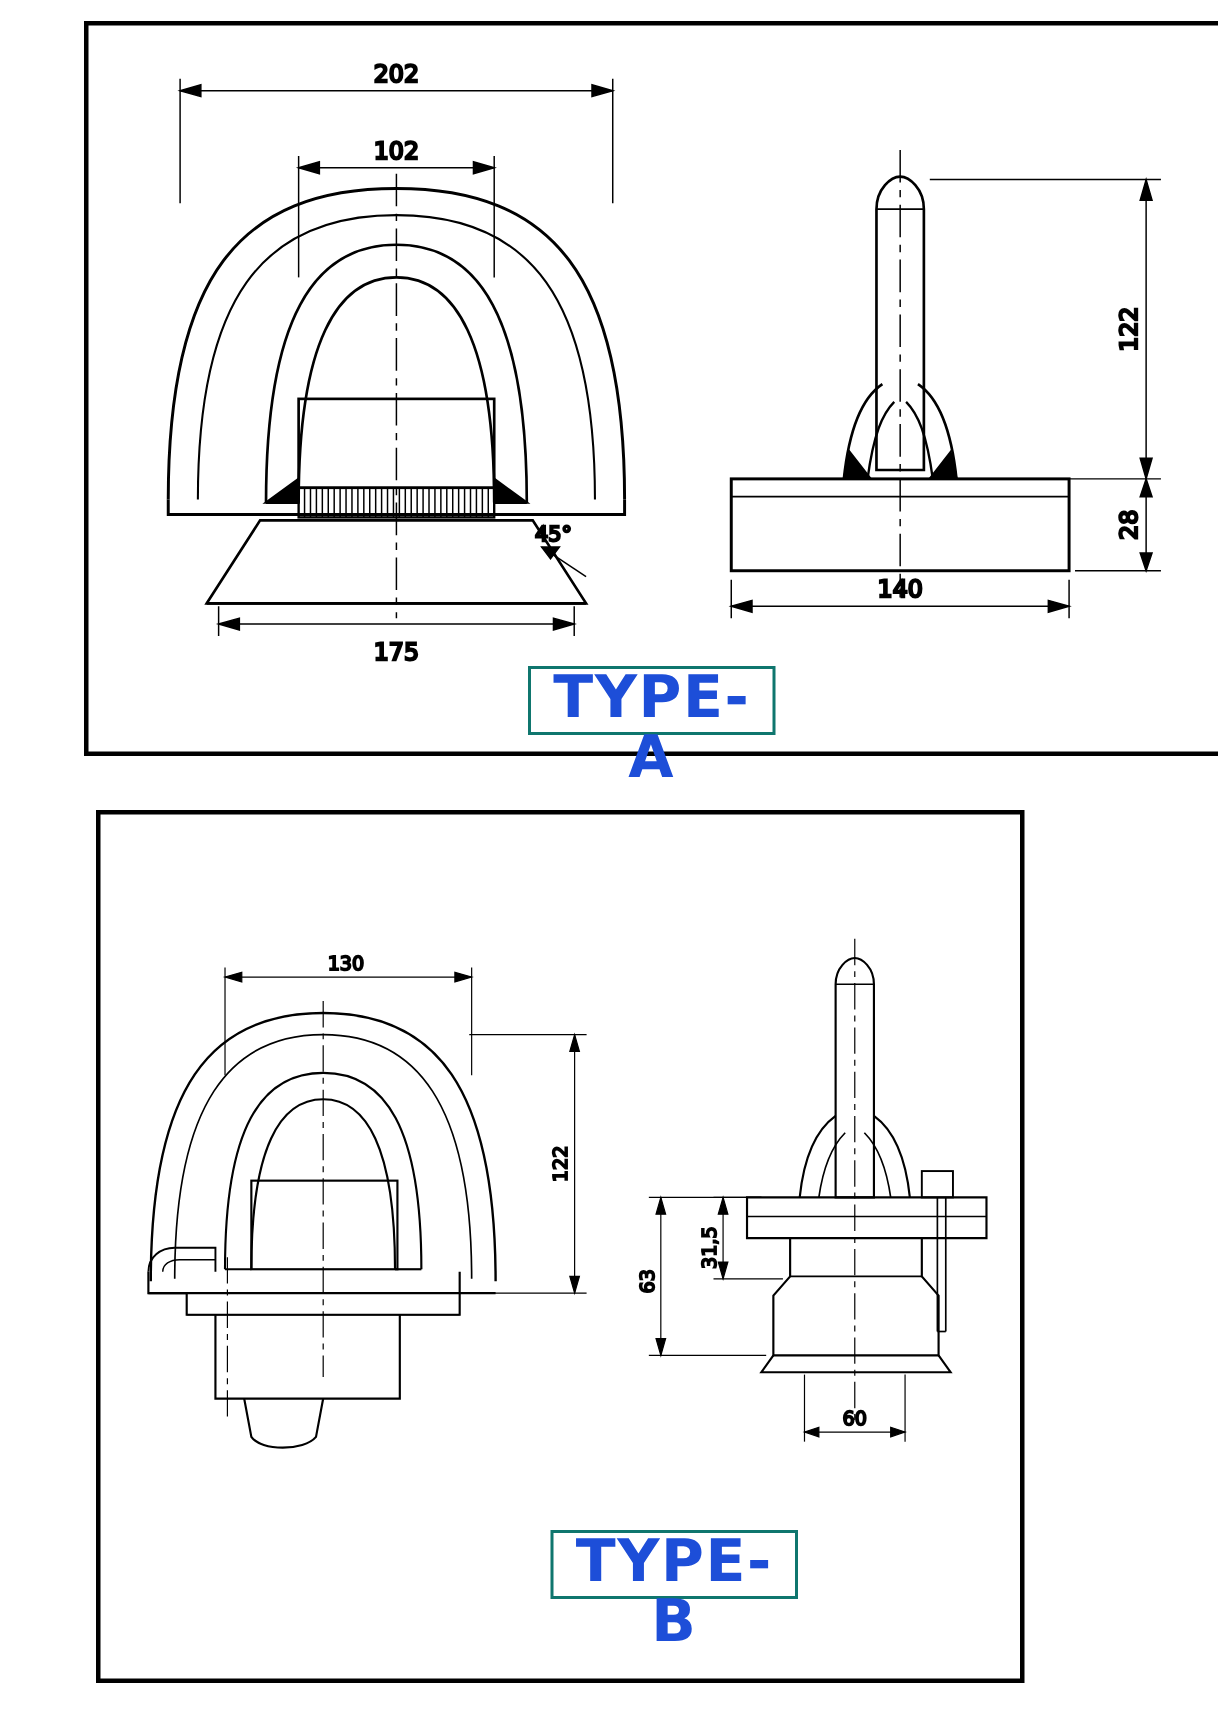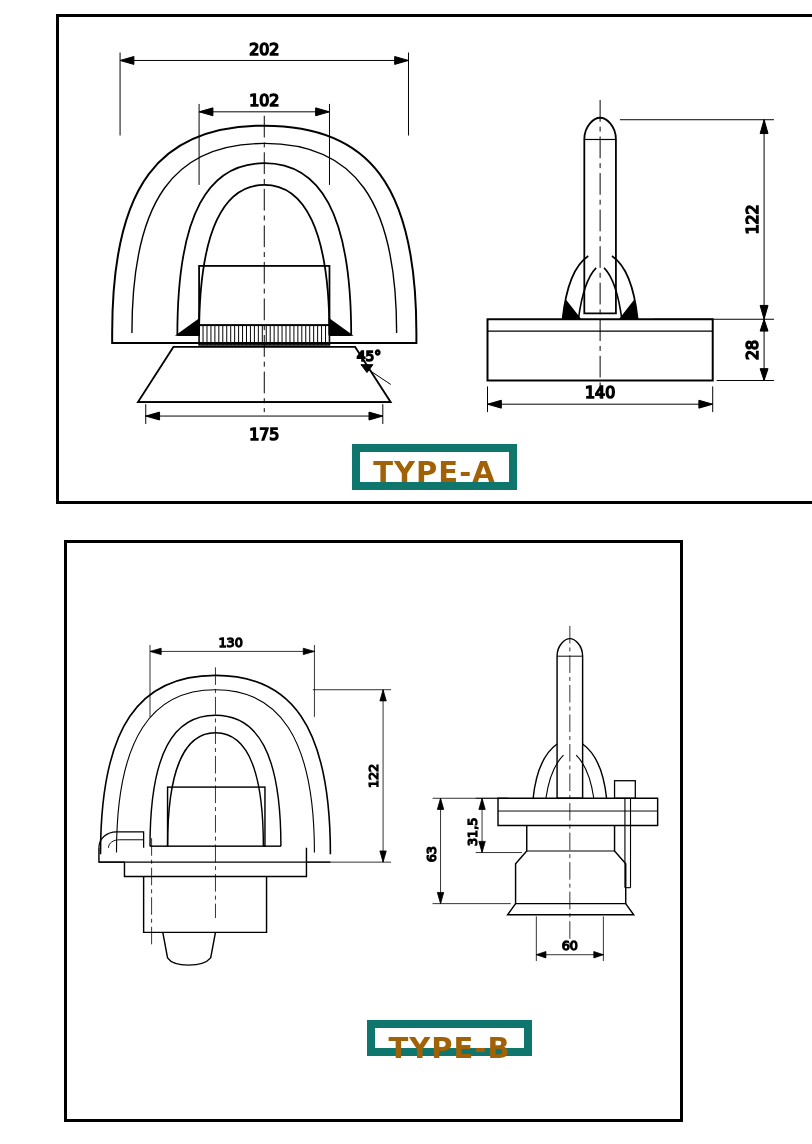"TYPE-A" .type-label { border: 8px solid #0f766e -> 2px solid #0f766e; color: #a16207 -> #1d4ed8; font-size: 29px -> 39px }
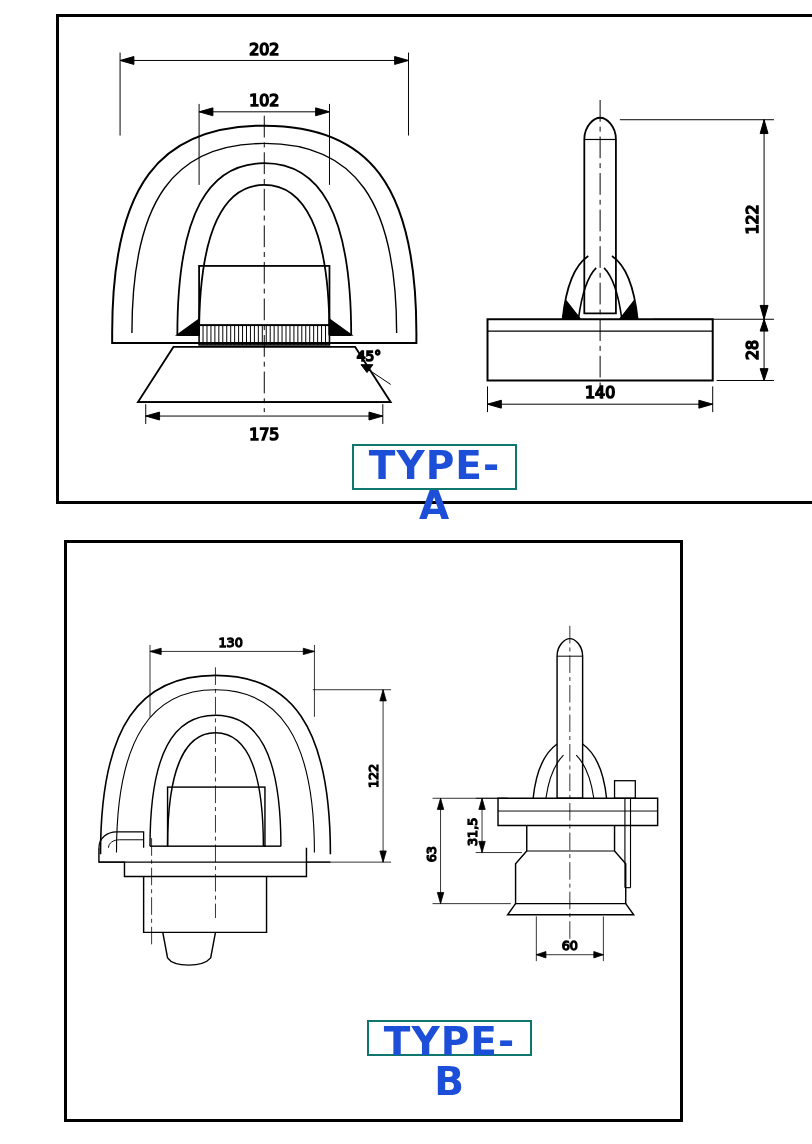"TYPE-B" #label-b { height: 36px -> 46px }
